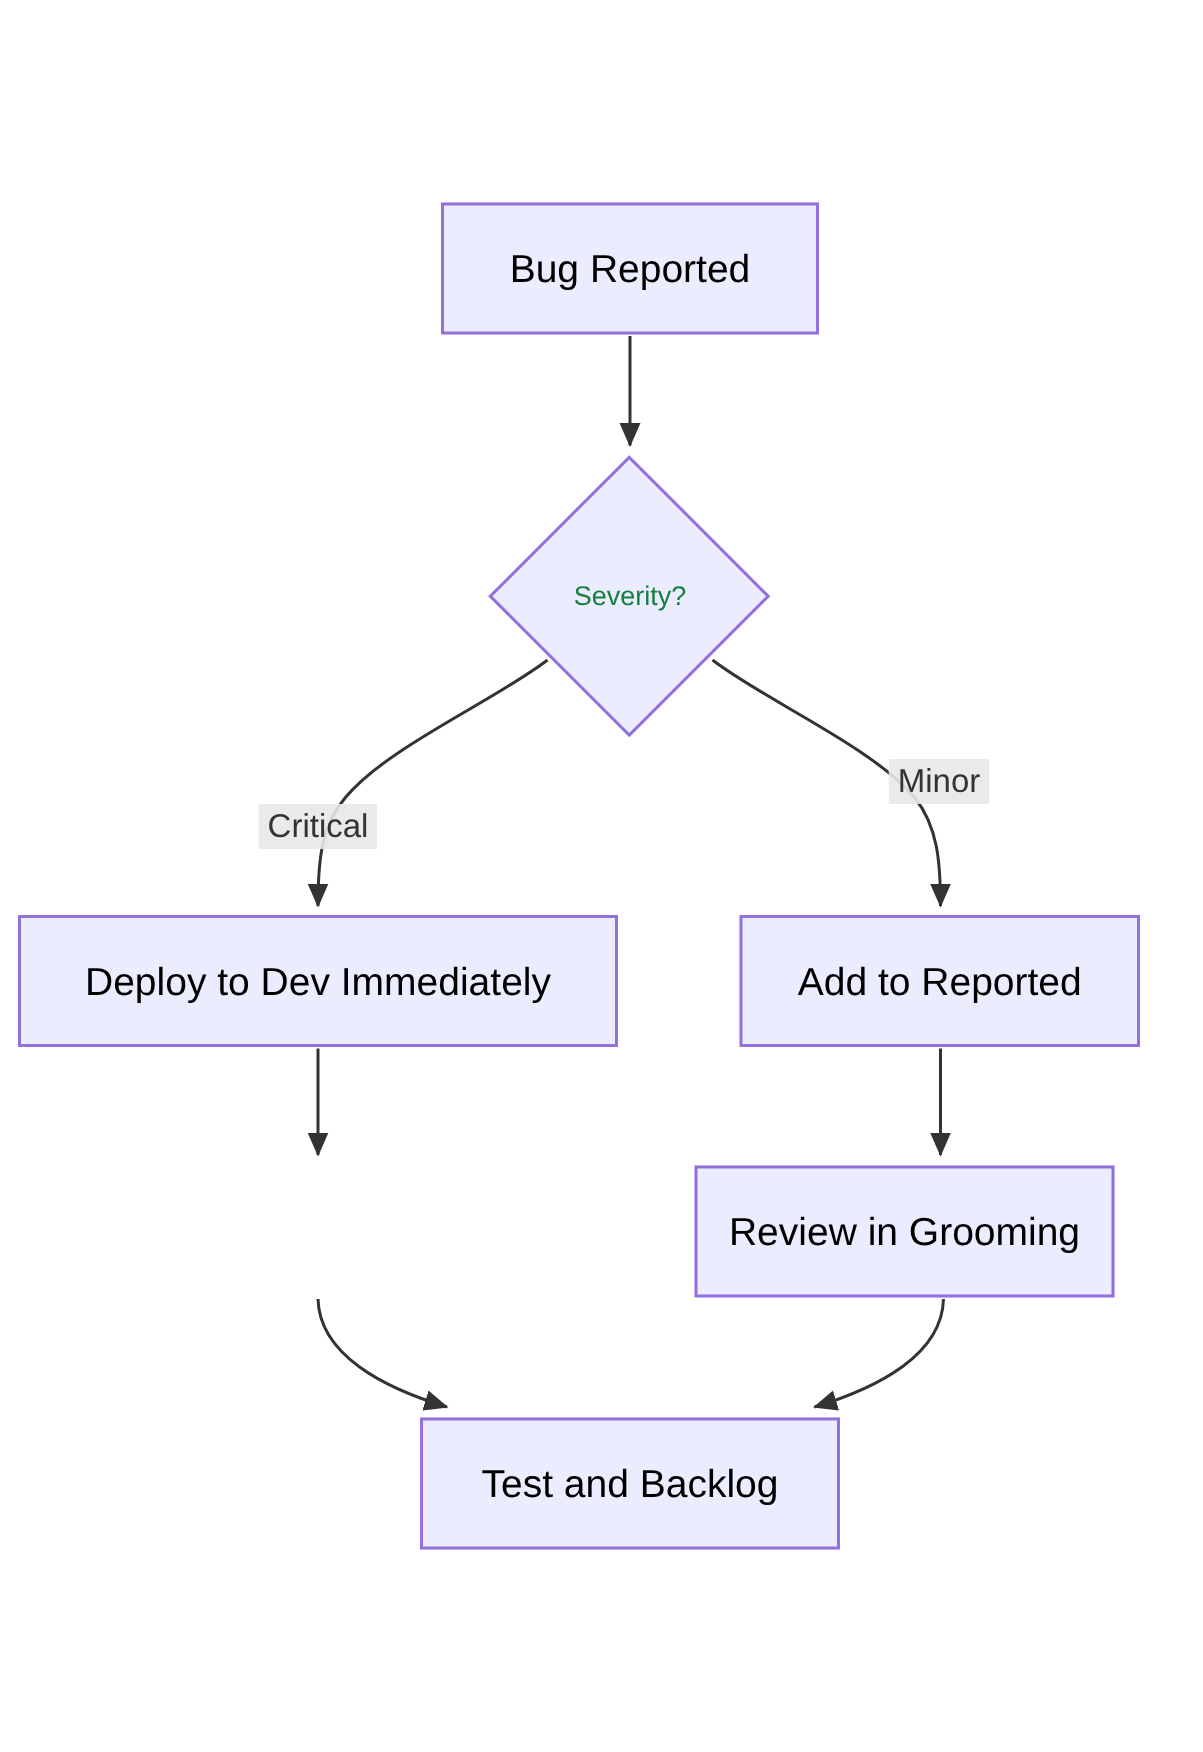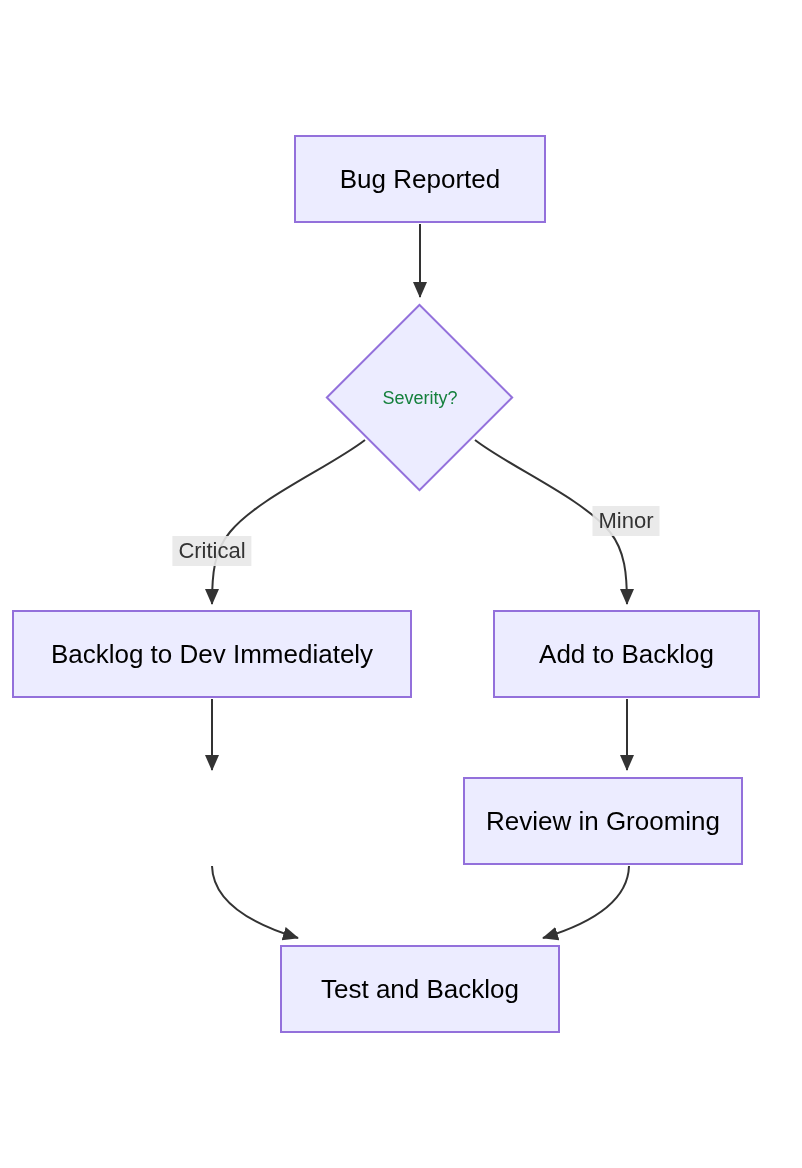"Backlog to Dev Immediately" span { text: Backlog -> Deploy }
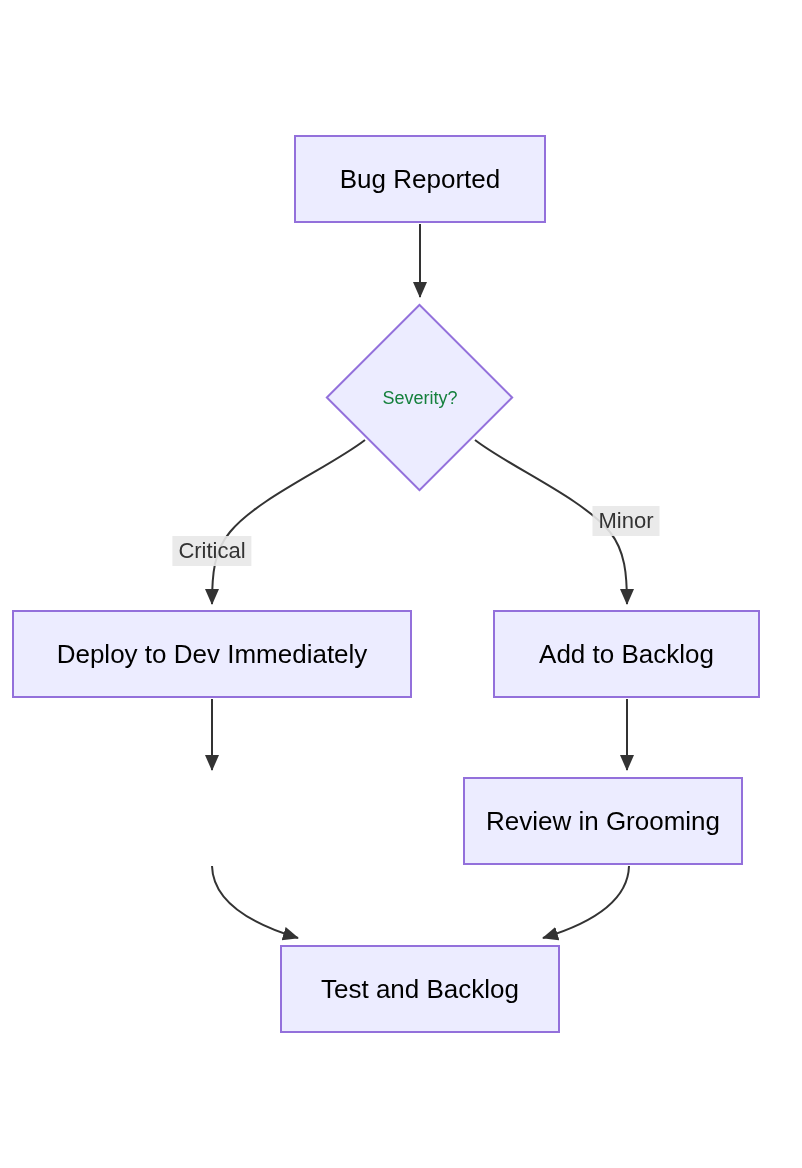"Add to Backlog" span { text: Backlog -> Reported }
